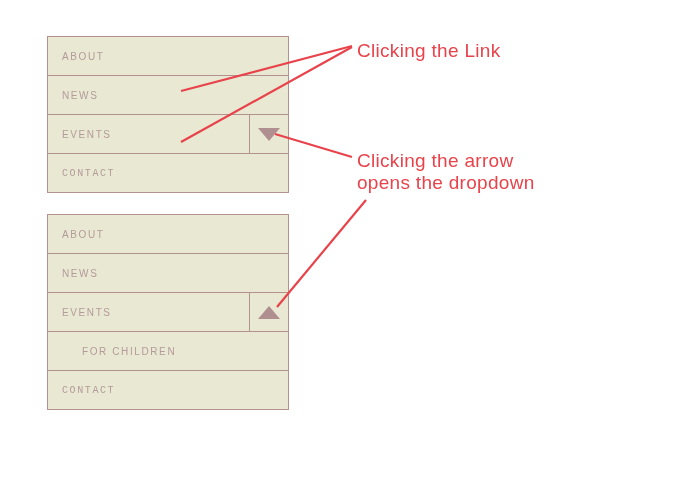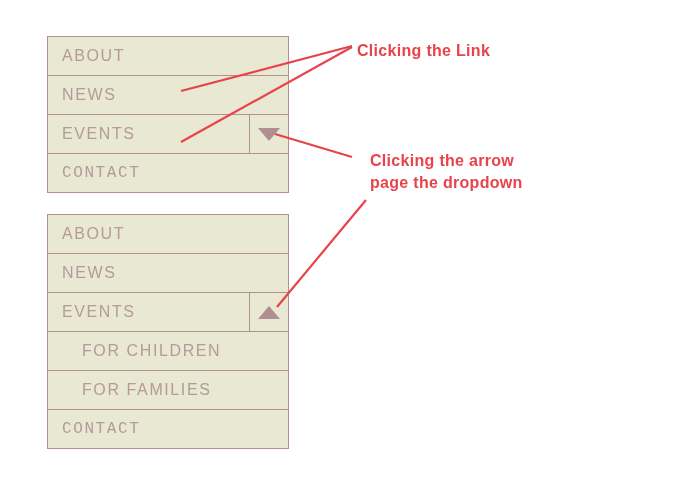"ABOUT" .menu-label { font-size: 16px -> 10px }
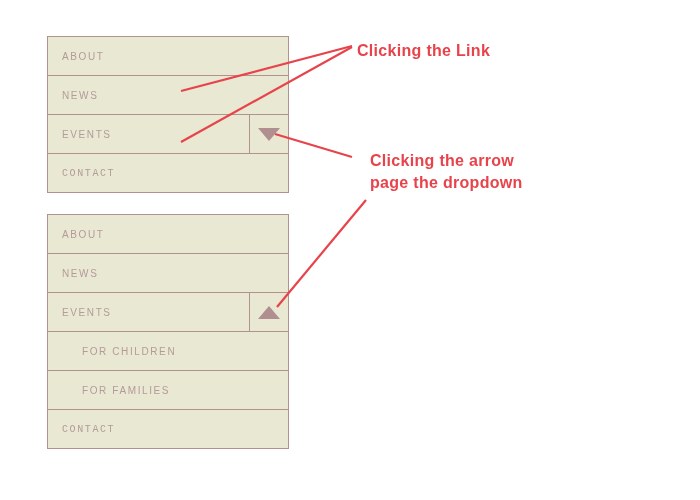"Clicking the Link" .note { font-size: 16px -> 19px; font-weight: bold -> normal }
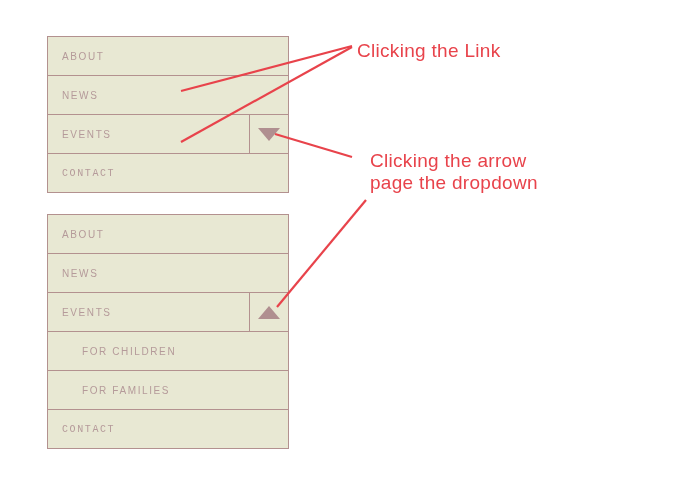"Clicking the arrow" #note-arrow { left: 370px -> 357px }
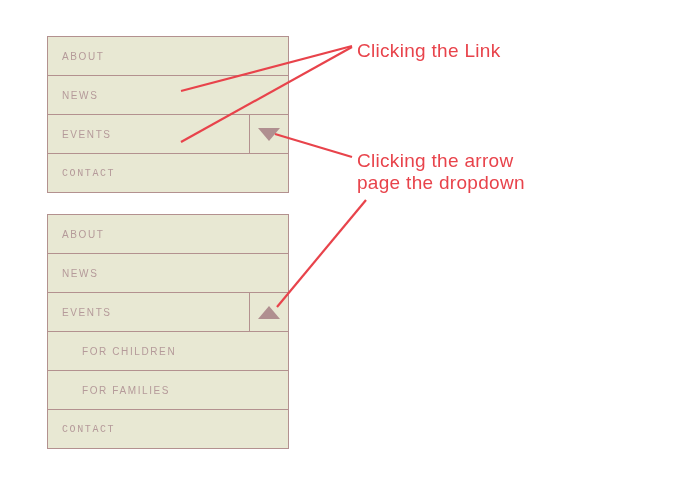"page the dropdown" div { text: page -> opens }
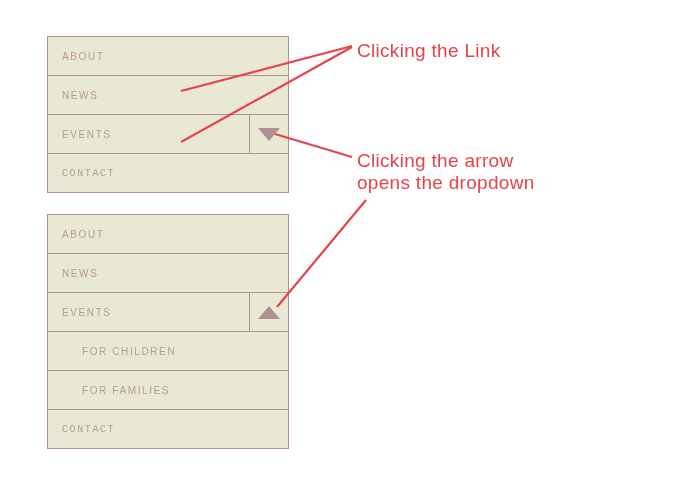"FOR FAMILIES" div.menu-row { html: <div> <div>FOR FAMILIES</div> </div> -> none }
